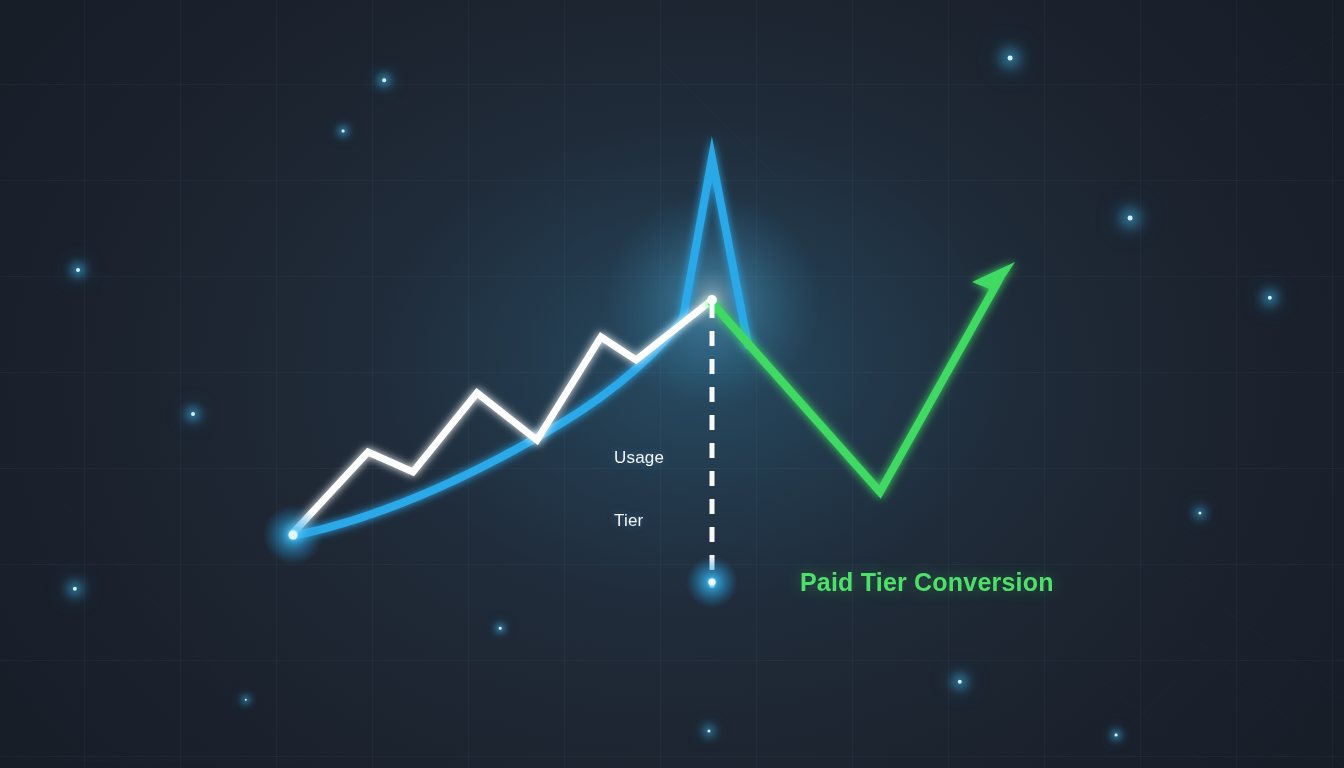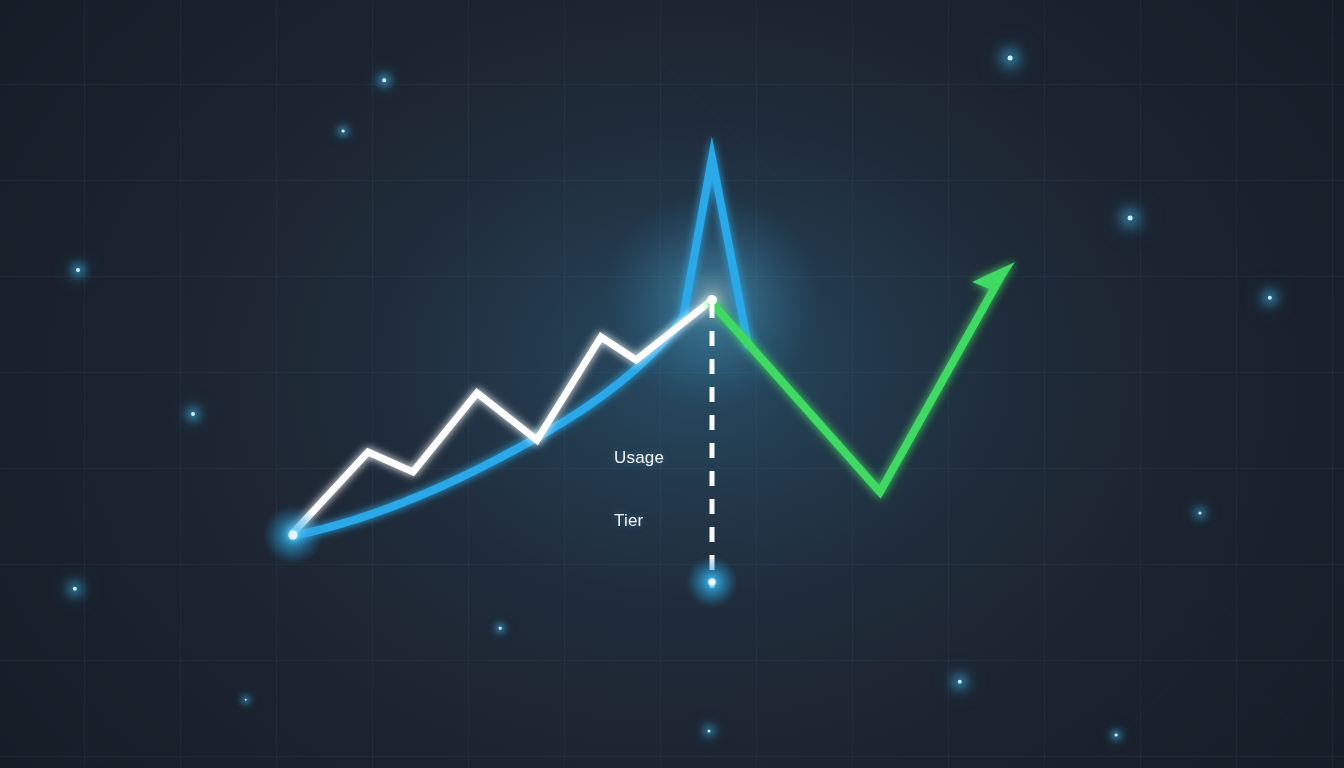"Paid Tier Conversion" div.lbl { html: none -> <div>Paid Tier Conversion</div> }
